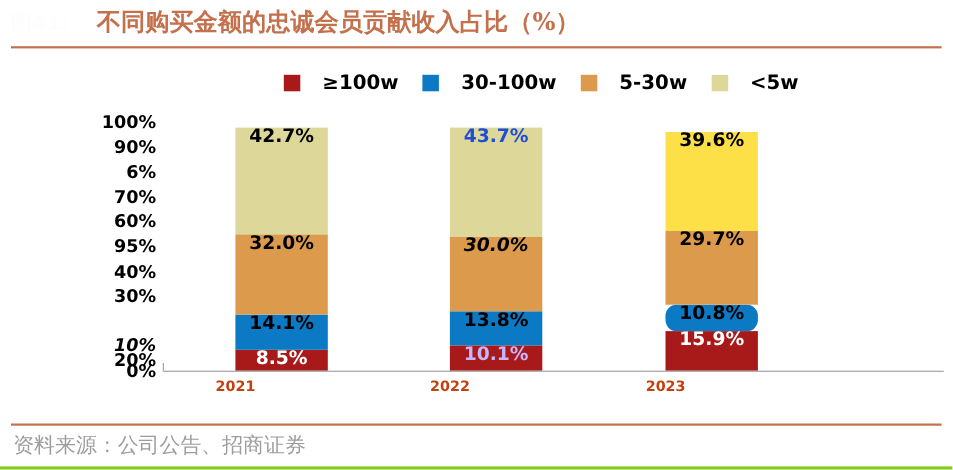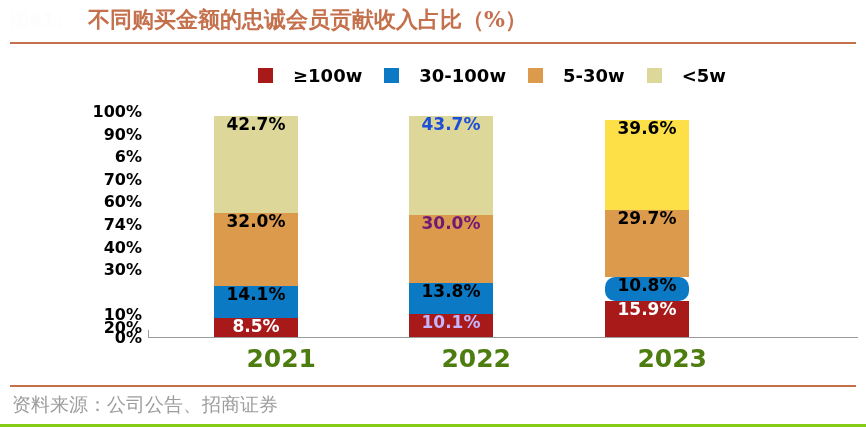"74%" div.ytick { text: 74% -> 95% }
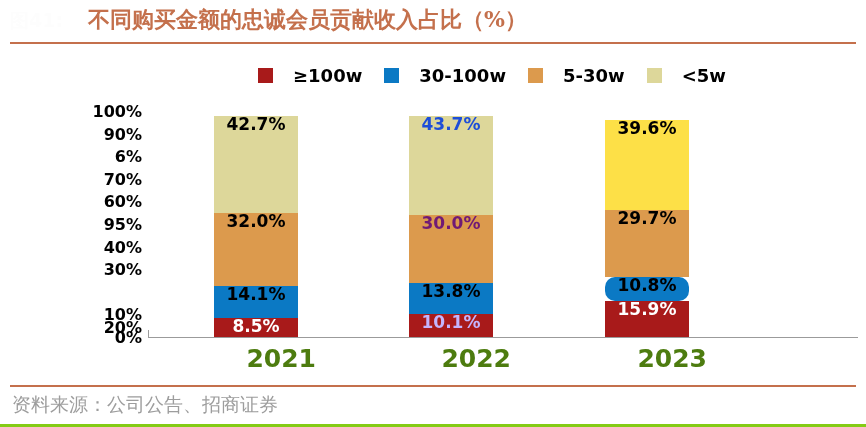"30.0%" span.seg-label { color: #701a75 -> #000000; font-style: none -> italic }
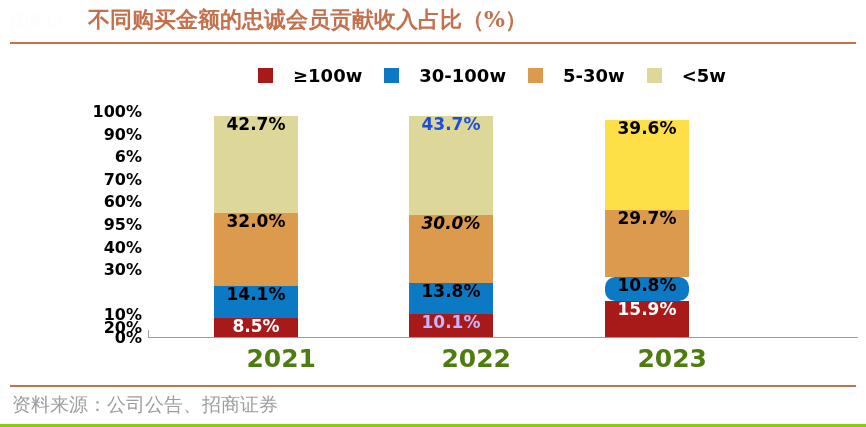"10%" div.ytick { font-style: none -> italic }
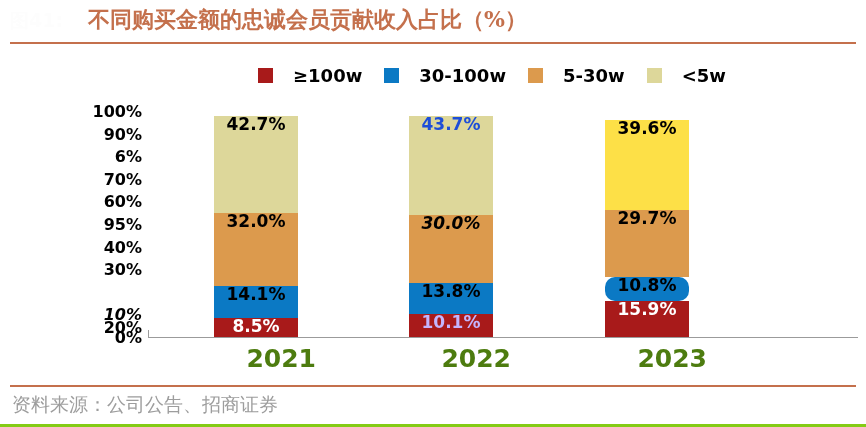"2021" .xtick { color: #4d7c0f -> #c2410c; font-size: 25px -> 13px; text-align: right -> left }
